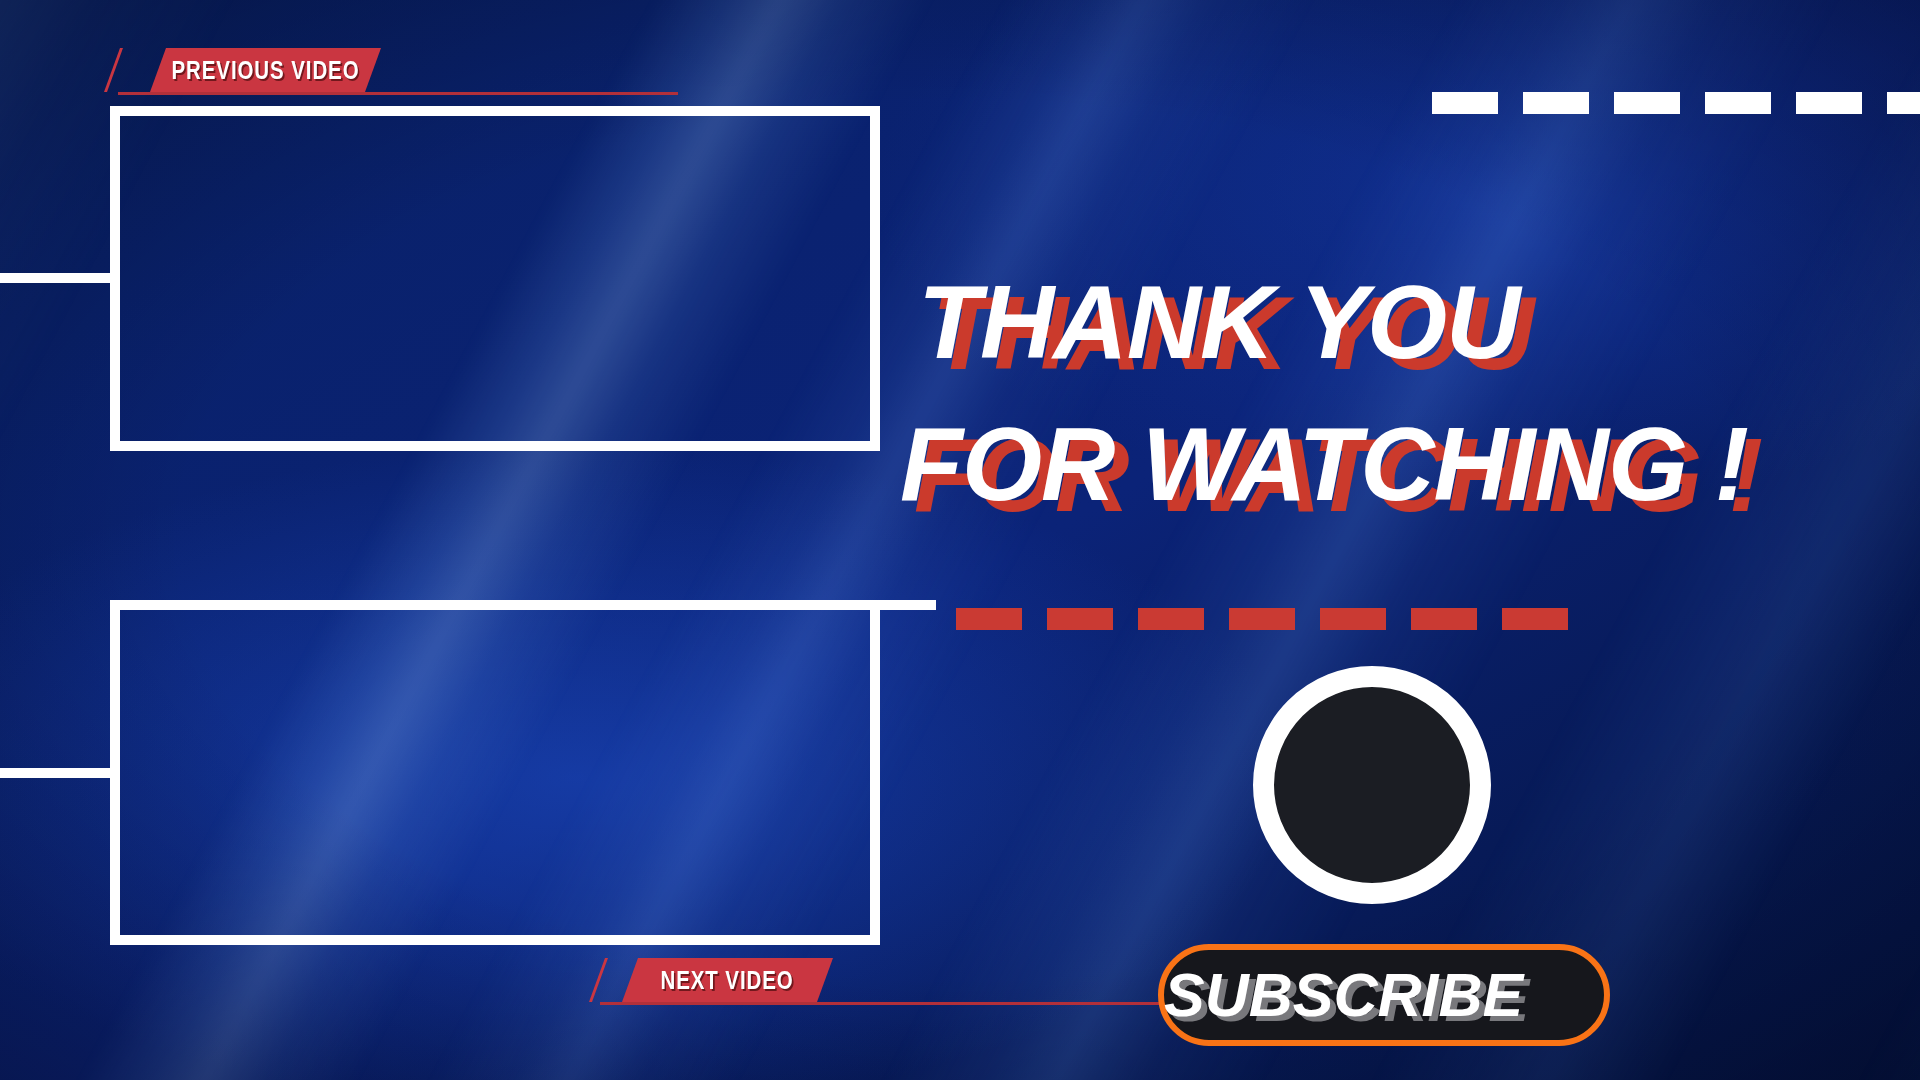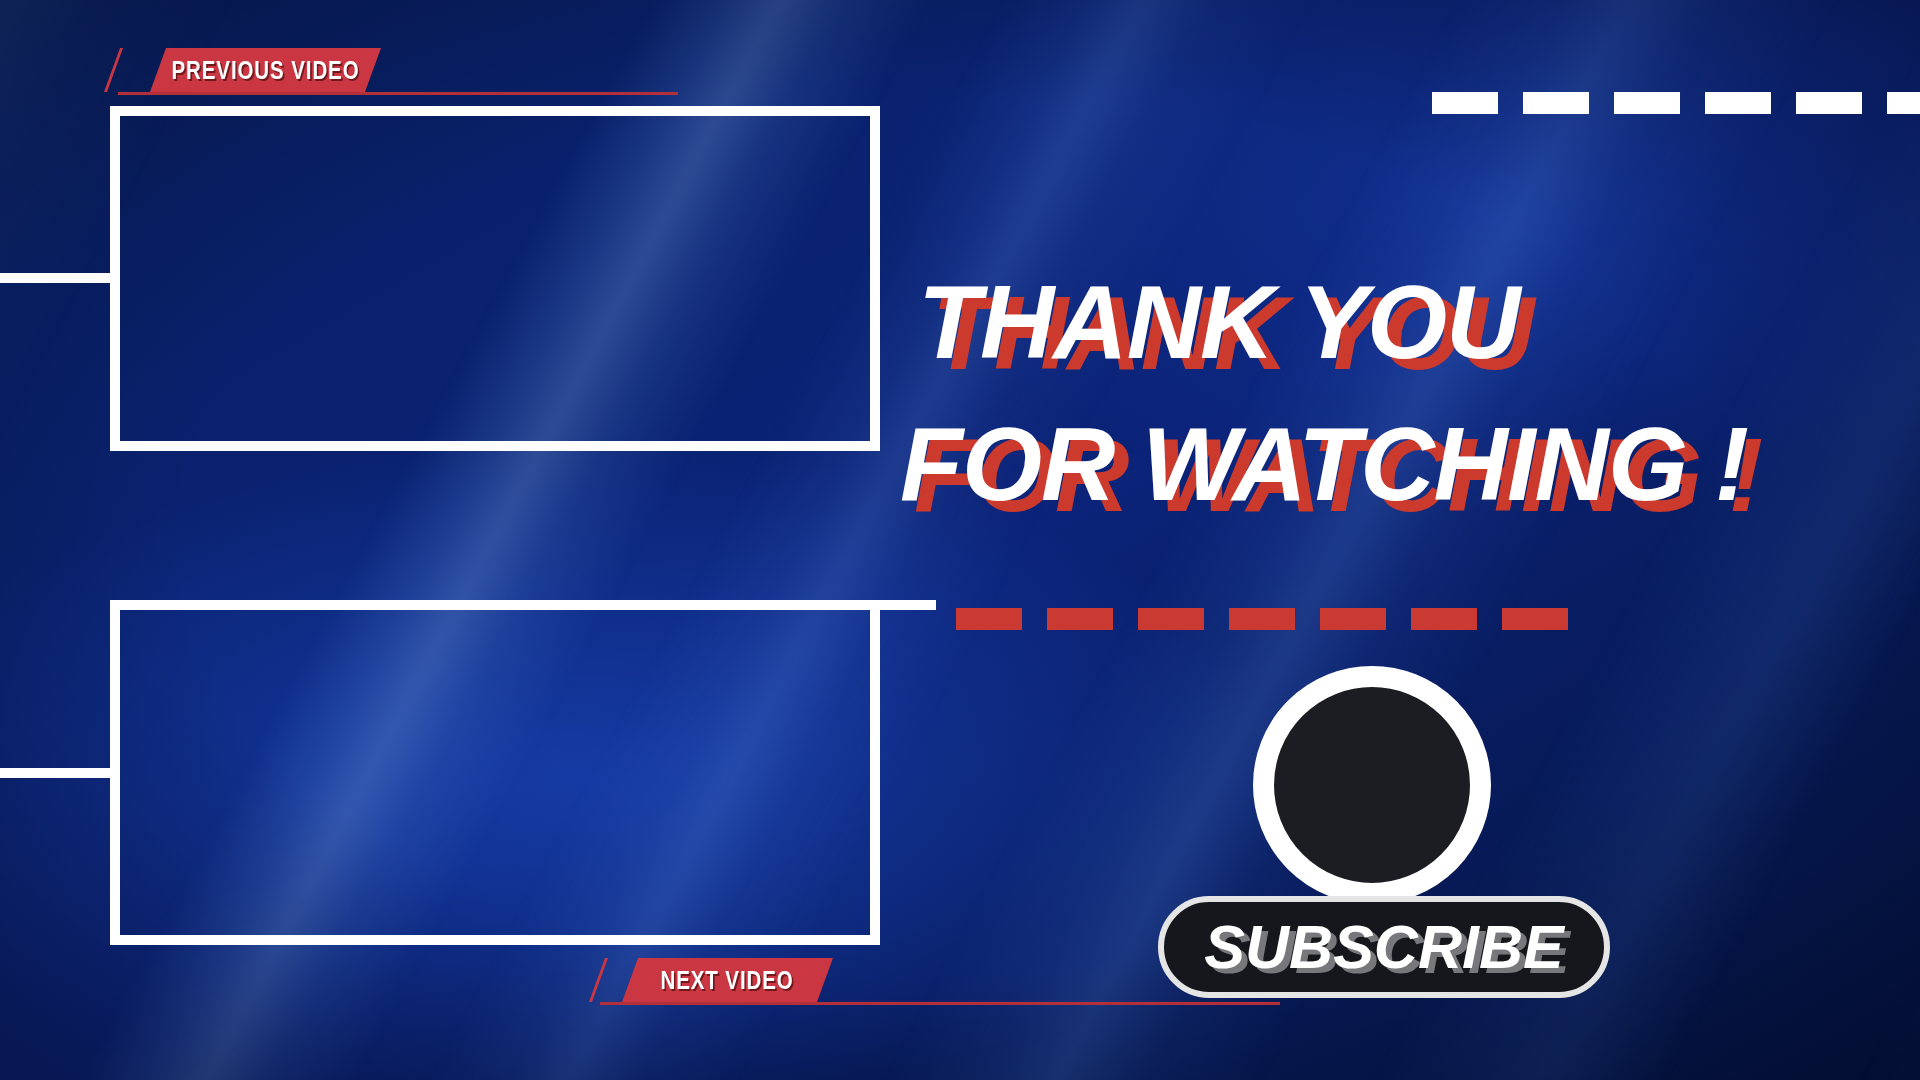"SUBSCRIBE" #subscribe-button { border: 6px solid #e5e5e5 -> 6px solid #f97316; justify-content: center -> none; top: 896px -> 944px }
